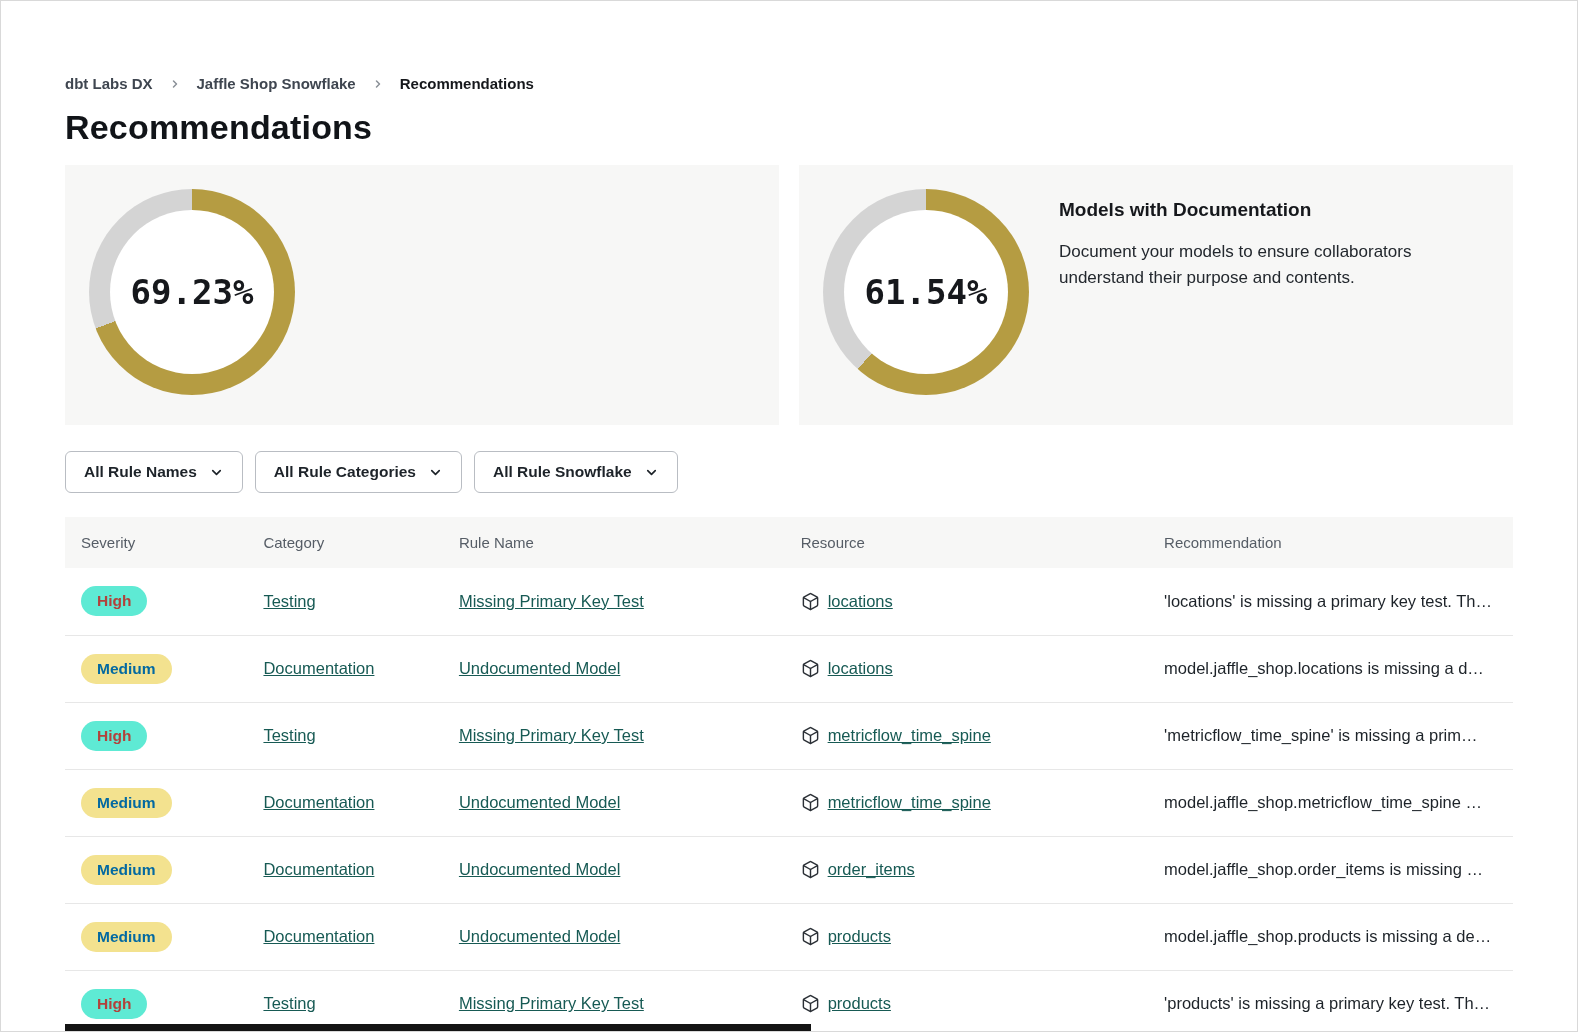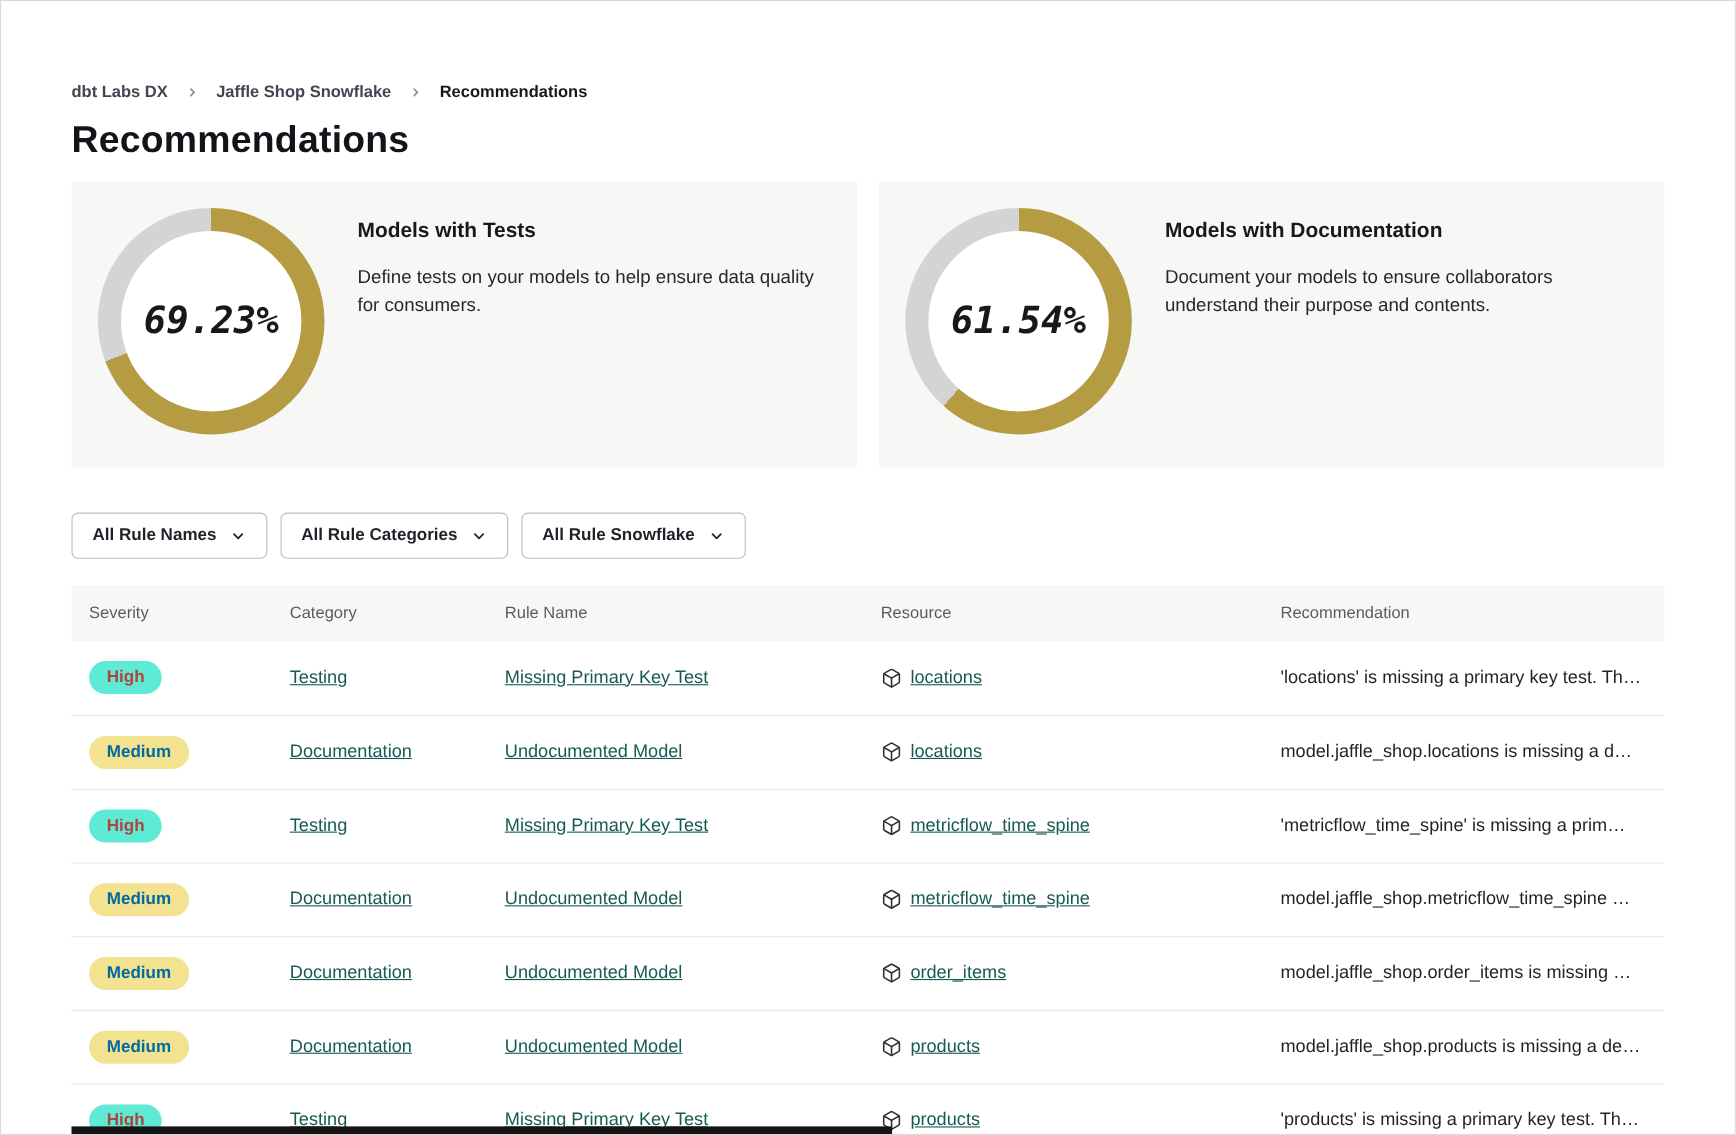"Models with Tests" div.card-text { html: <div> <div>Models with Tests</div> <div>Define tests on your models to help ensure data quality for consumers.</div> </div> -> none }
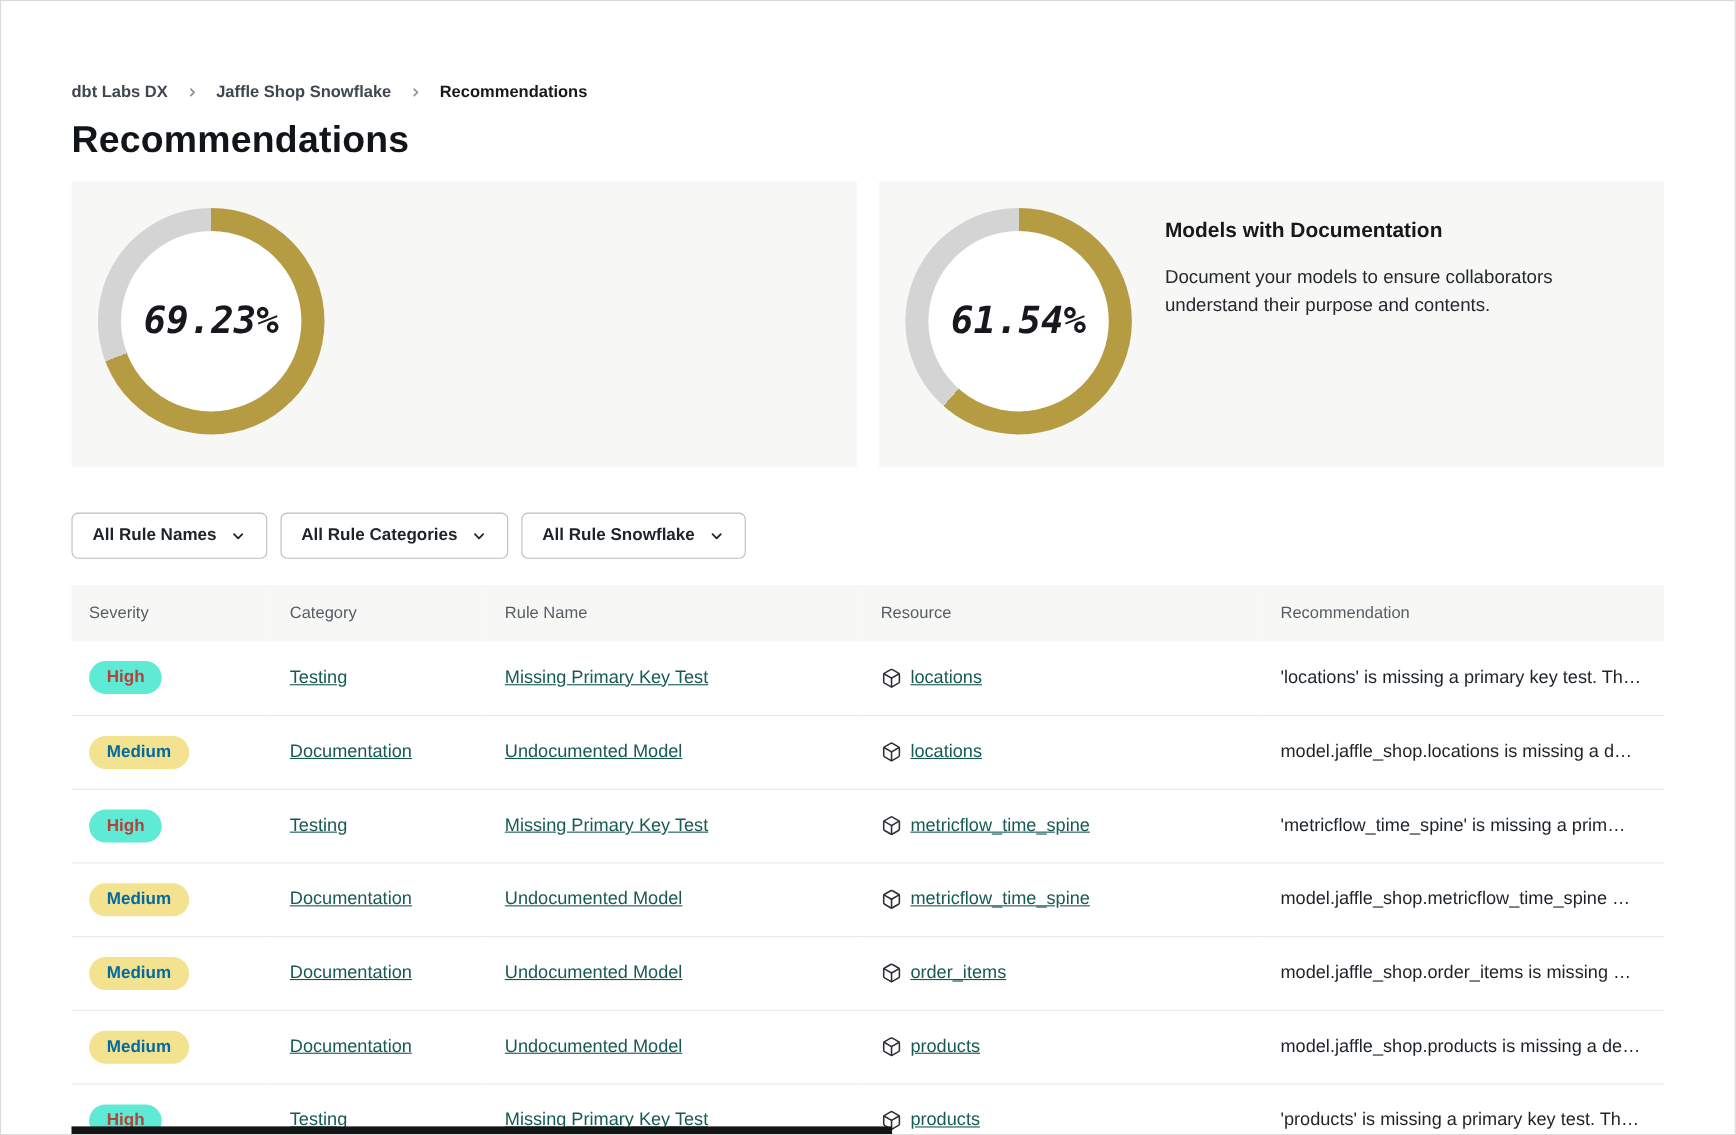"69.23%" .donut-pct { font-style: italic -> none }
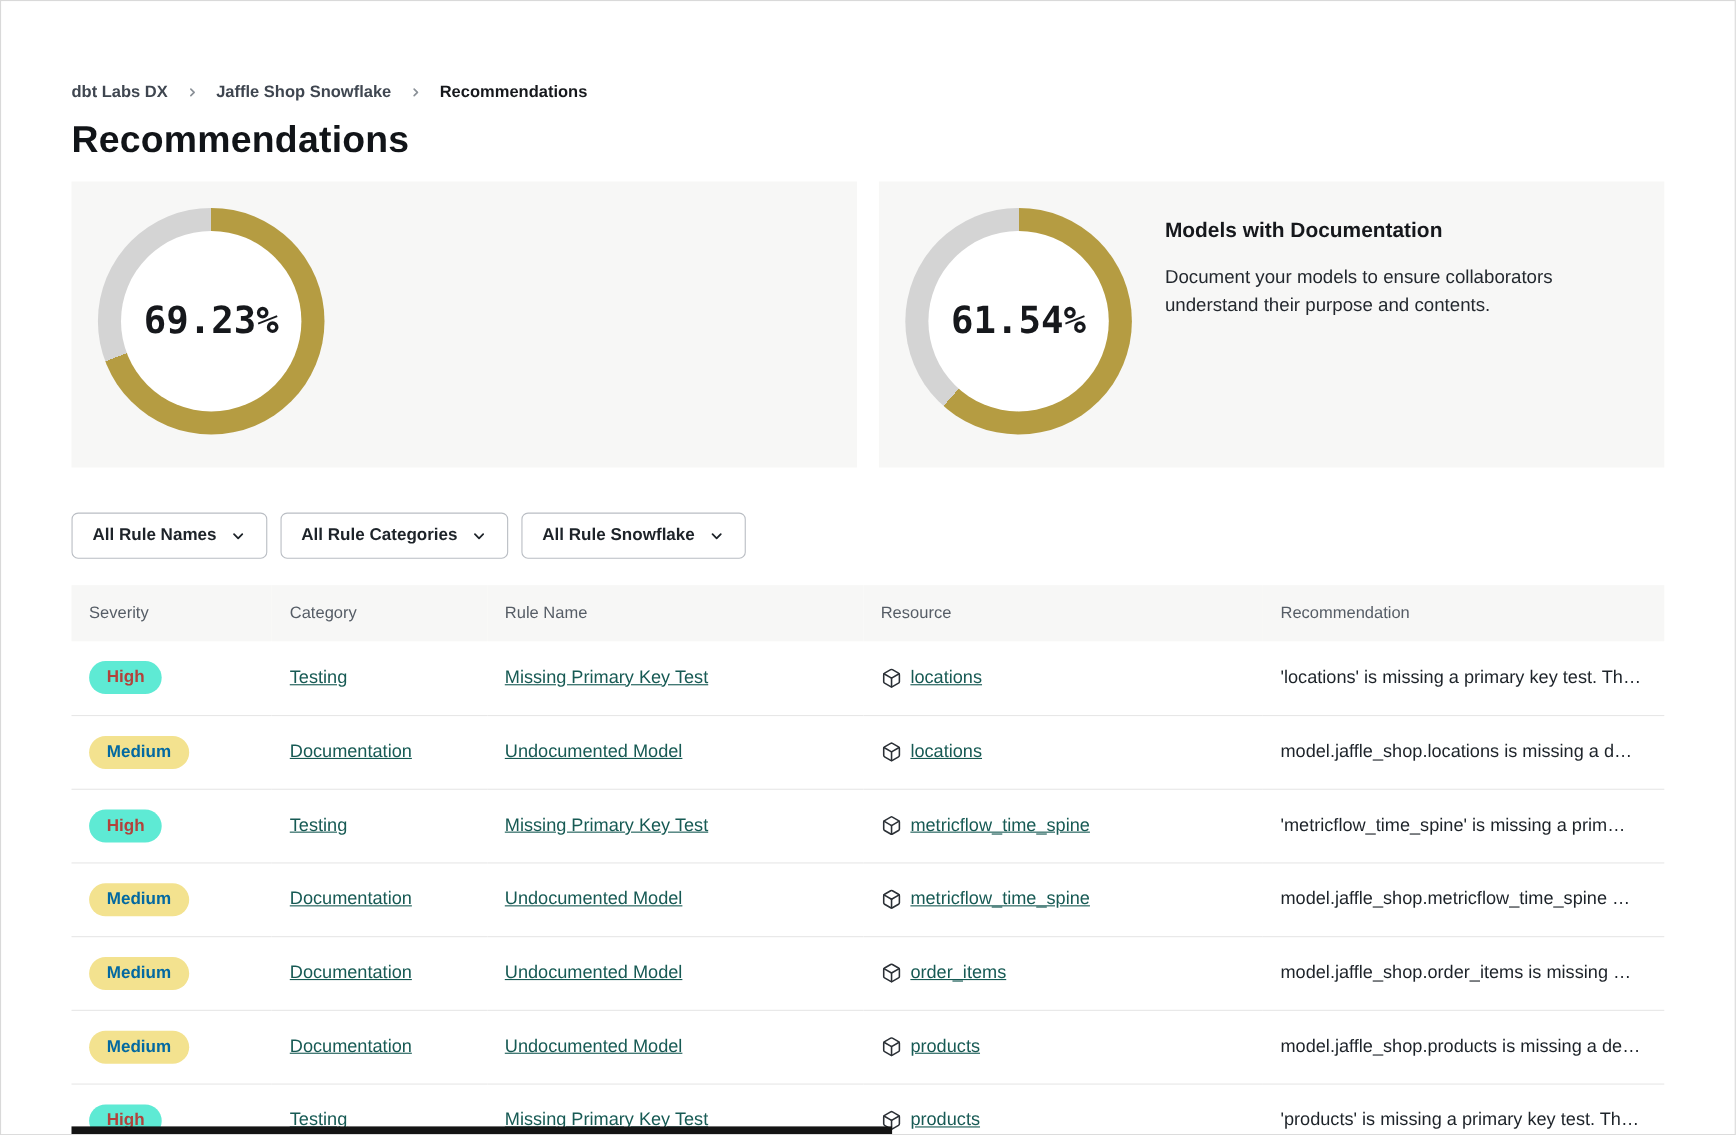"All Rule Names" .filters { margin-top: 15px -> none }
